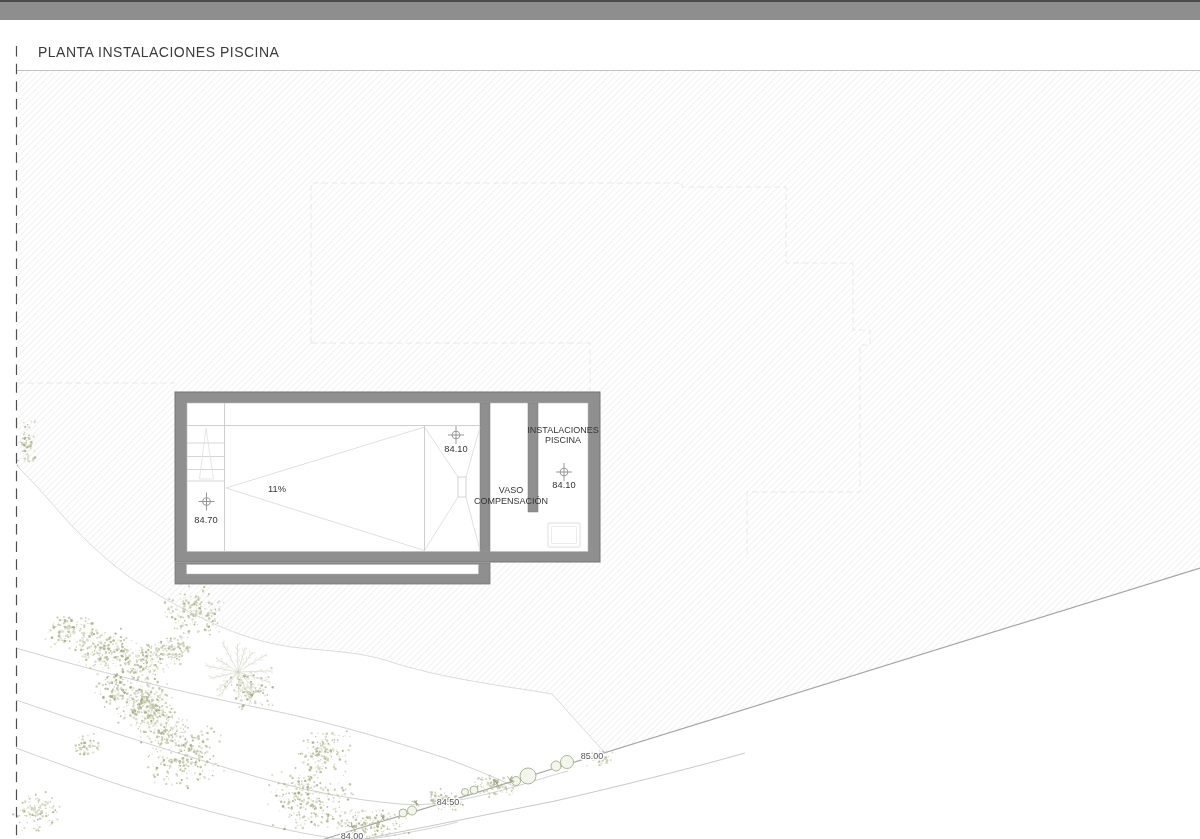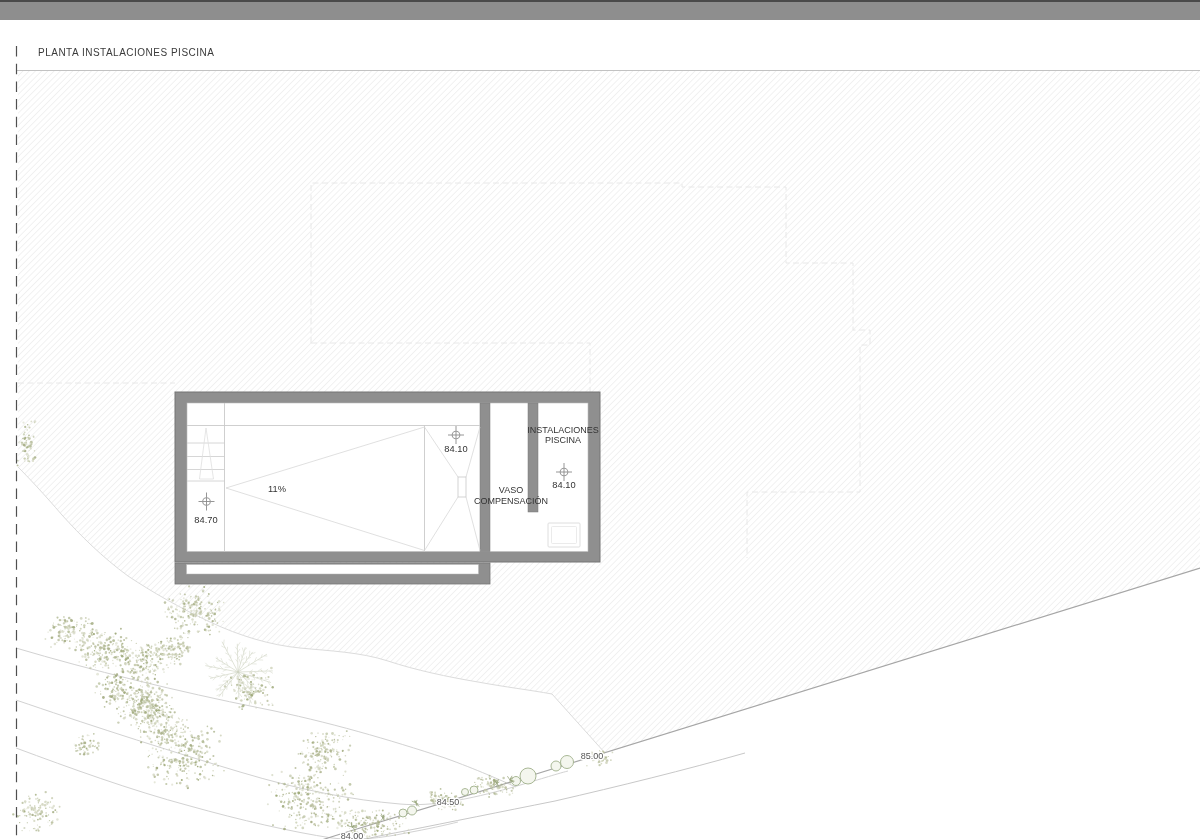"PLANTA INSTALACIONES PISCINA" .sheet-title { font-size: 10px -> 14px }
